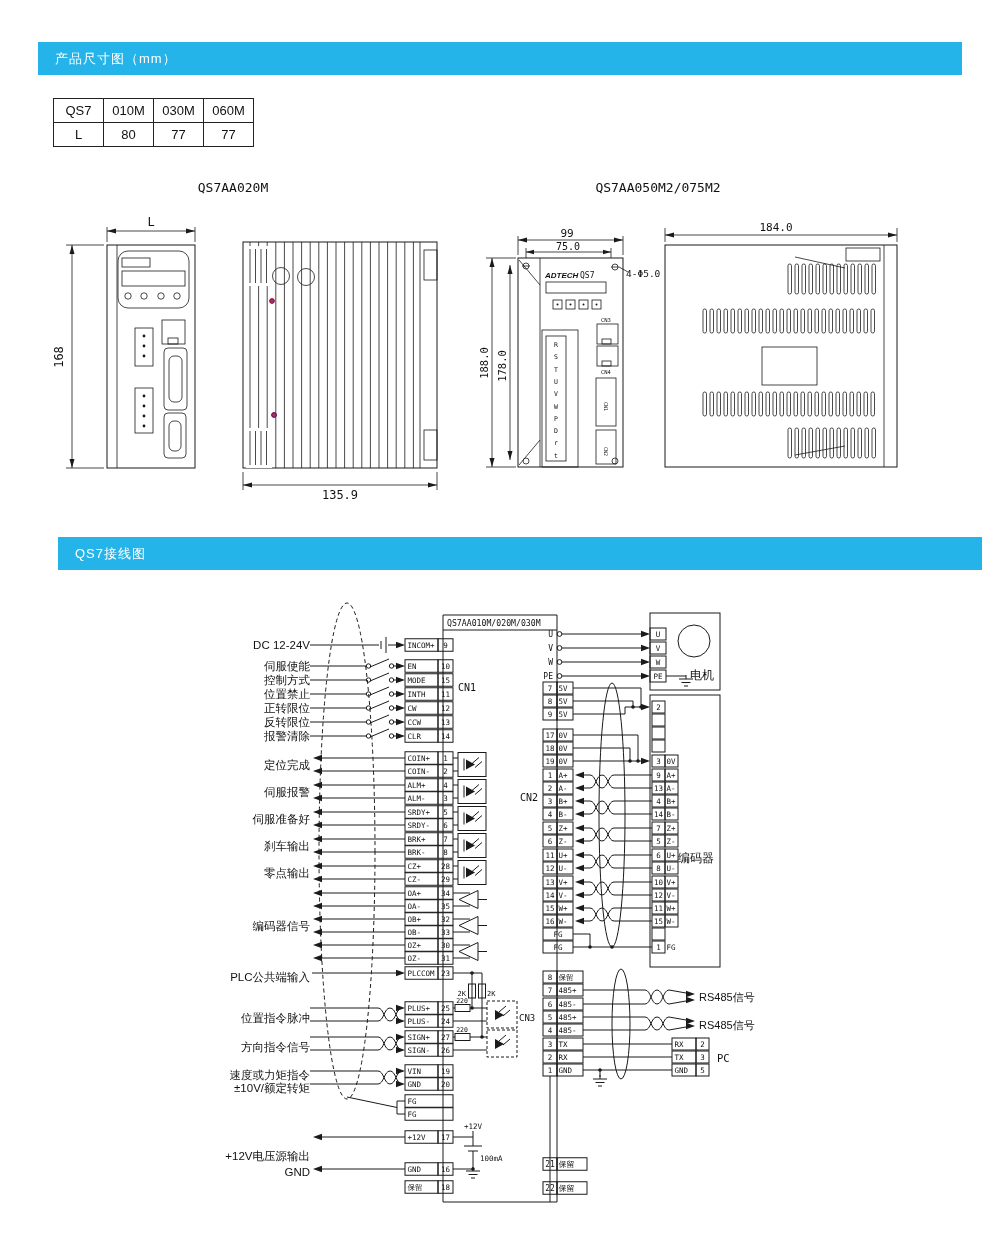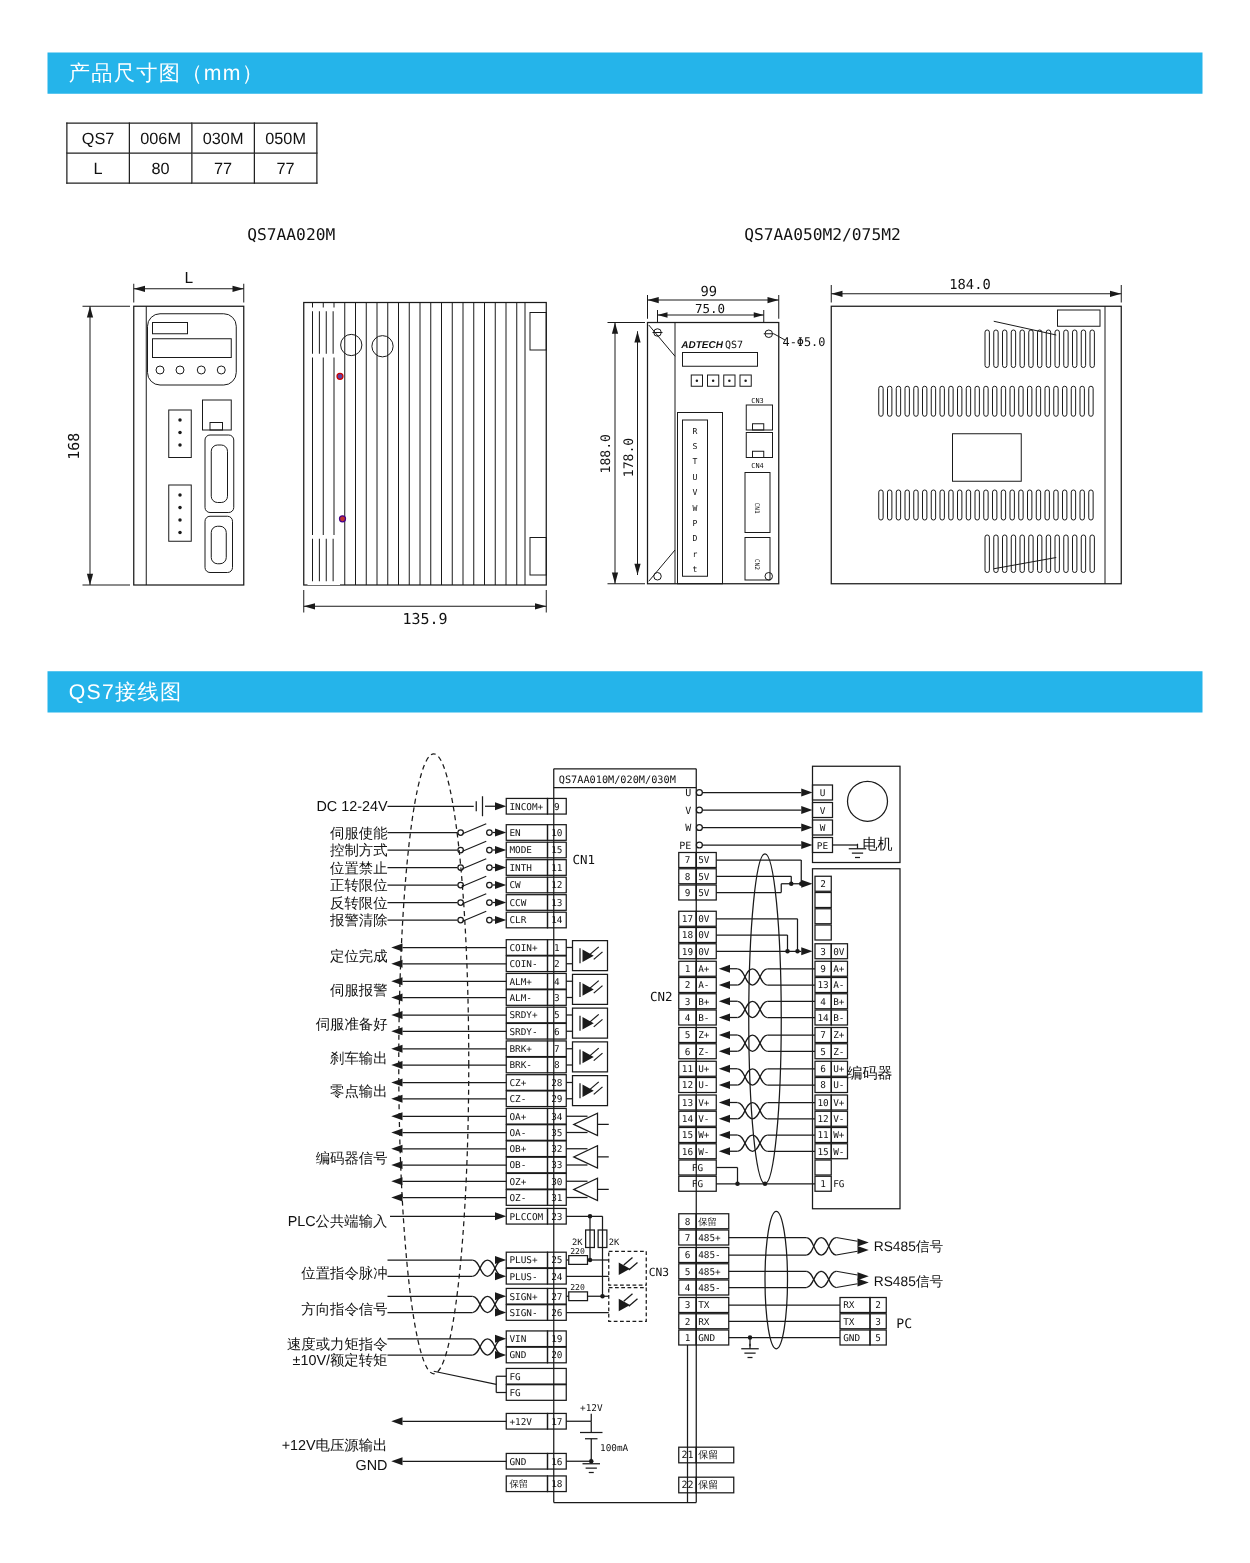"产品尺寸图（mm）" .banner { font-size: 17px -> 13px }
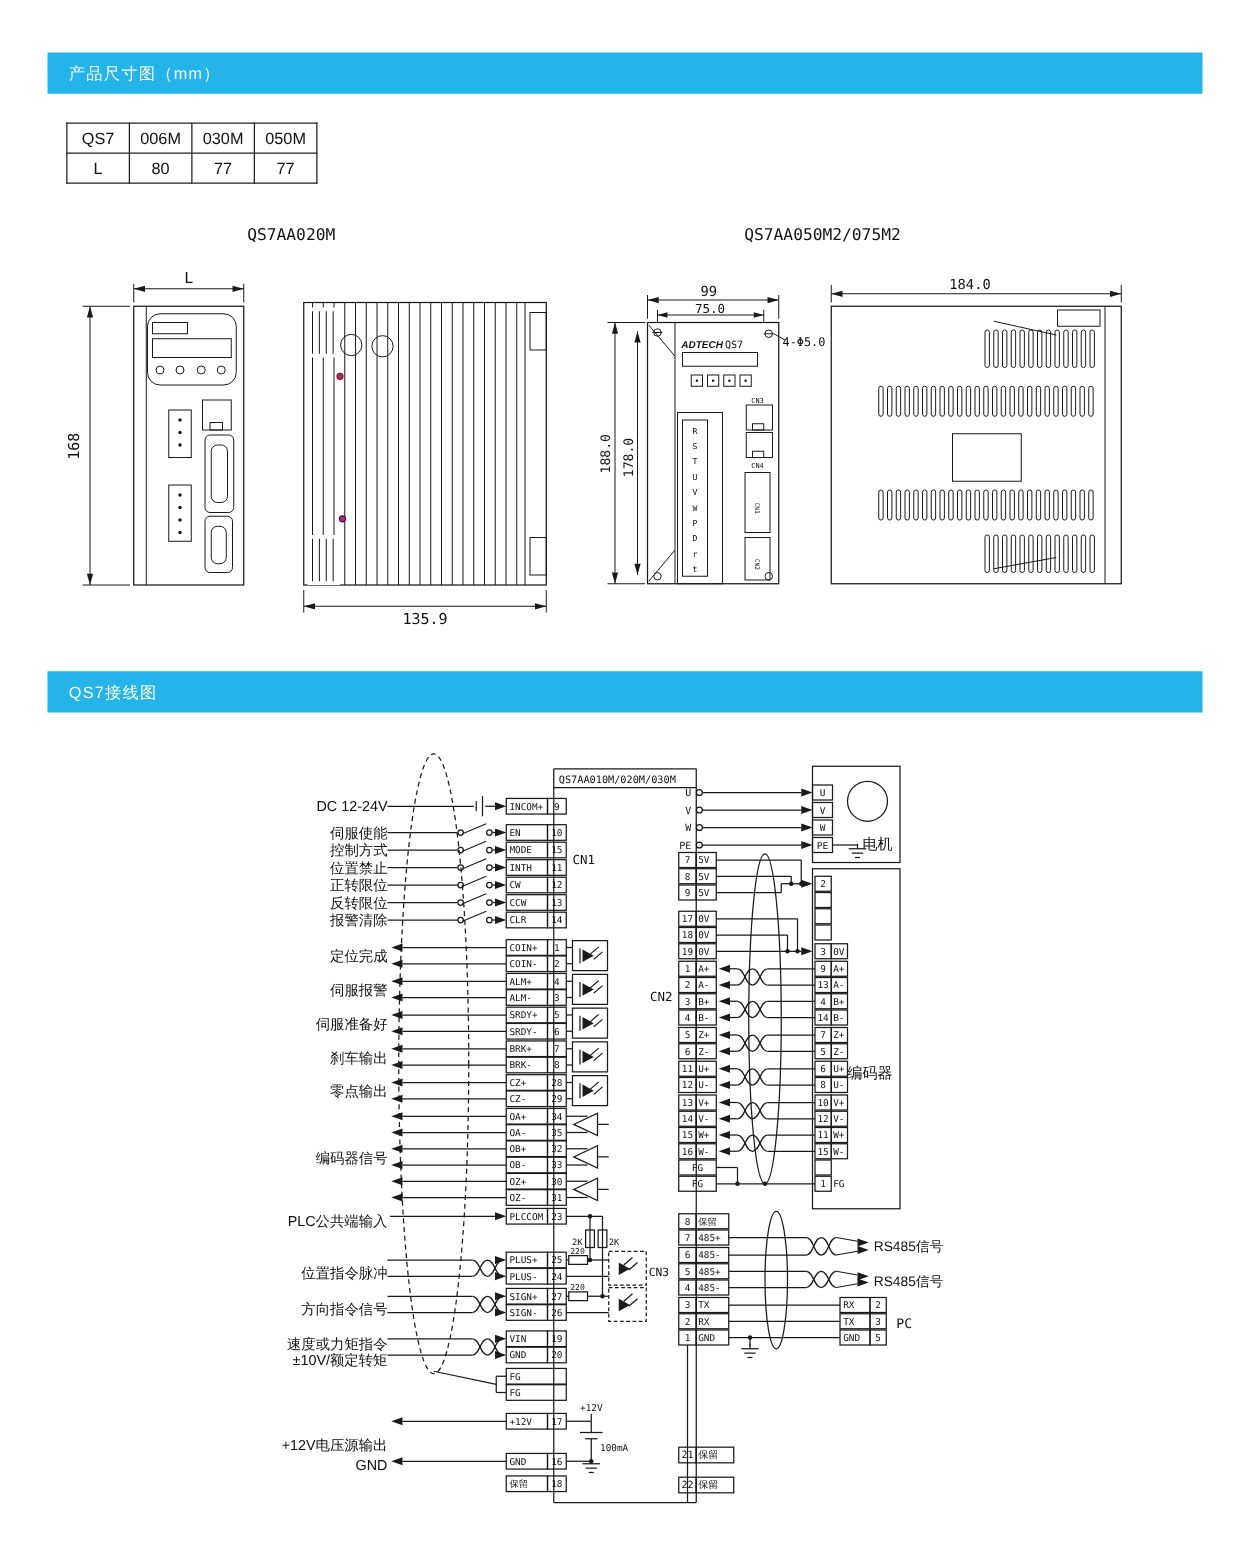"006M" td { text: 006M -> 010M }
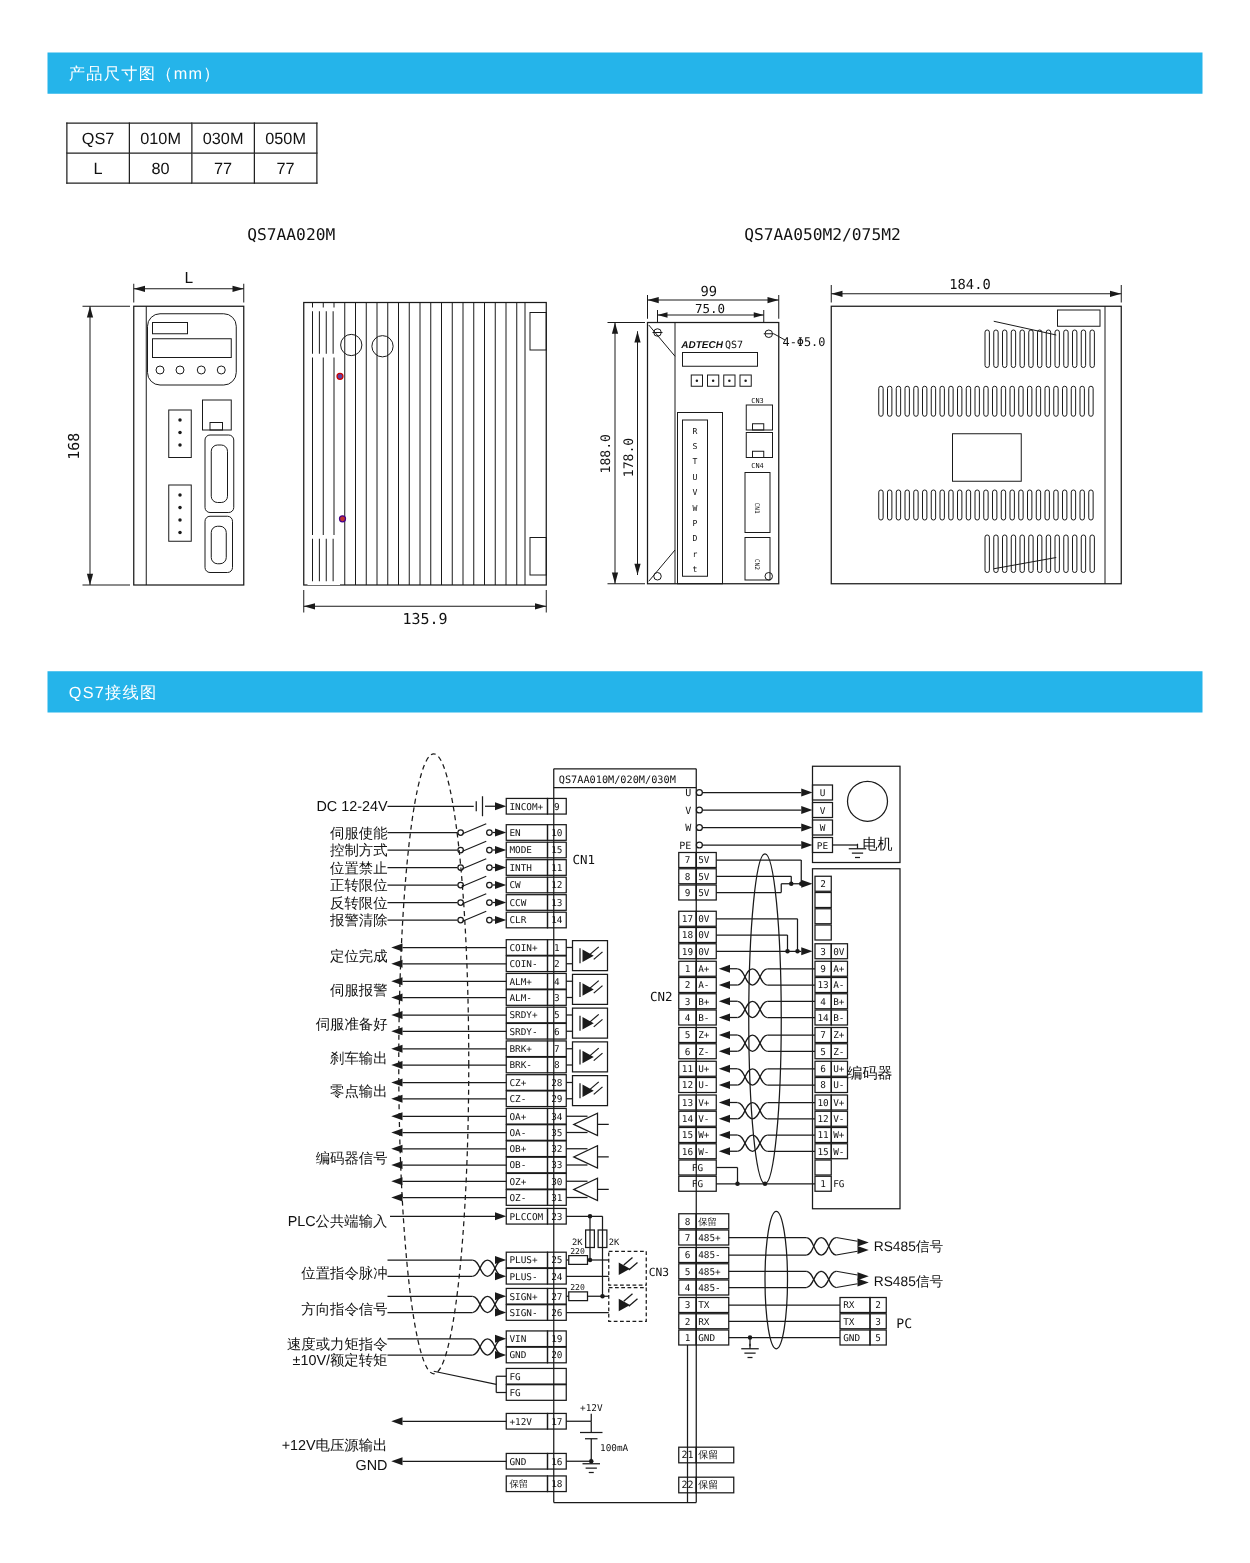"050M" td { text: 050M -> 060M }
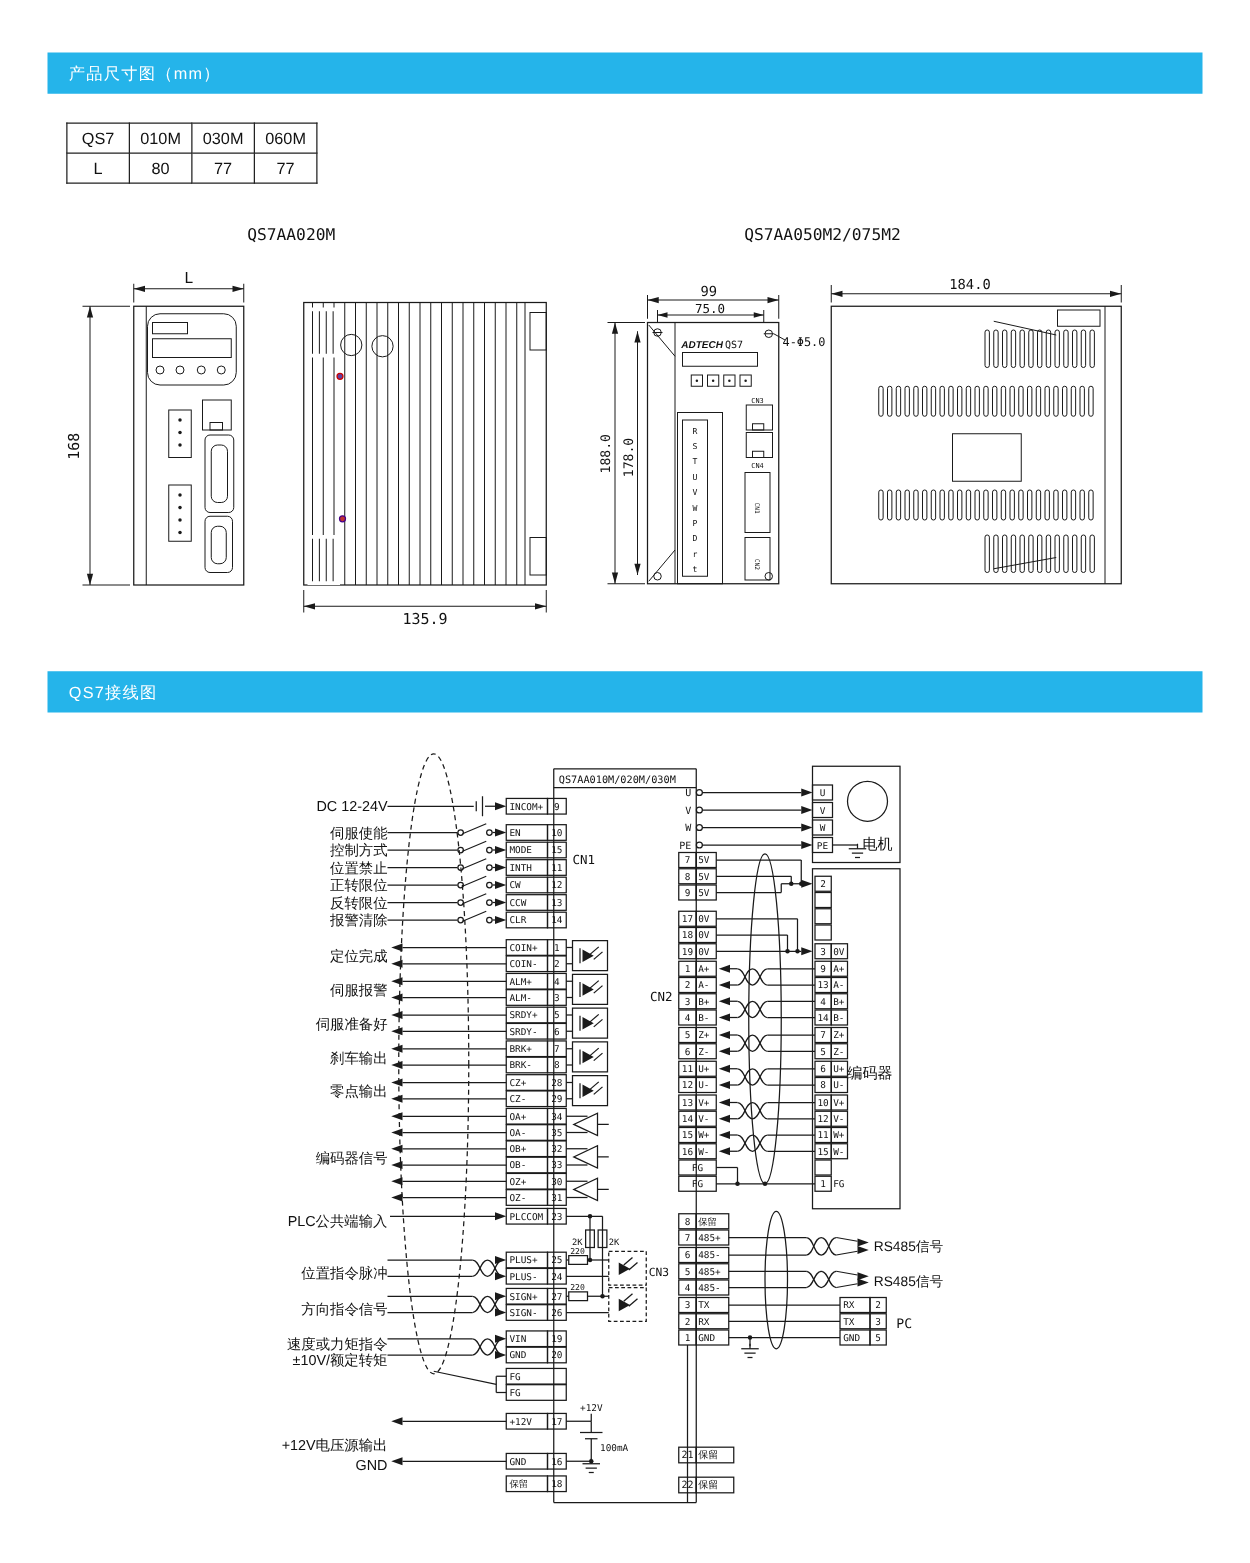"QS7接线图" div.banner { margin-left: none -> 20px }
